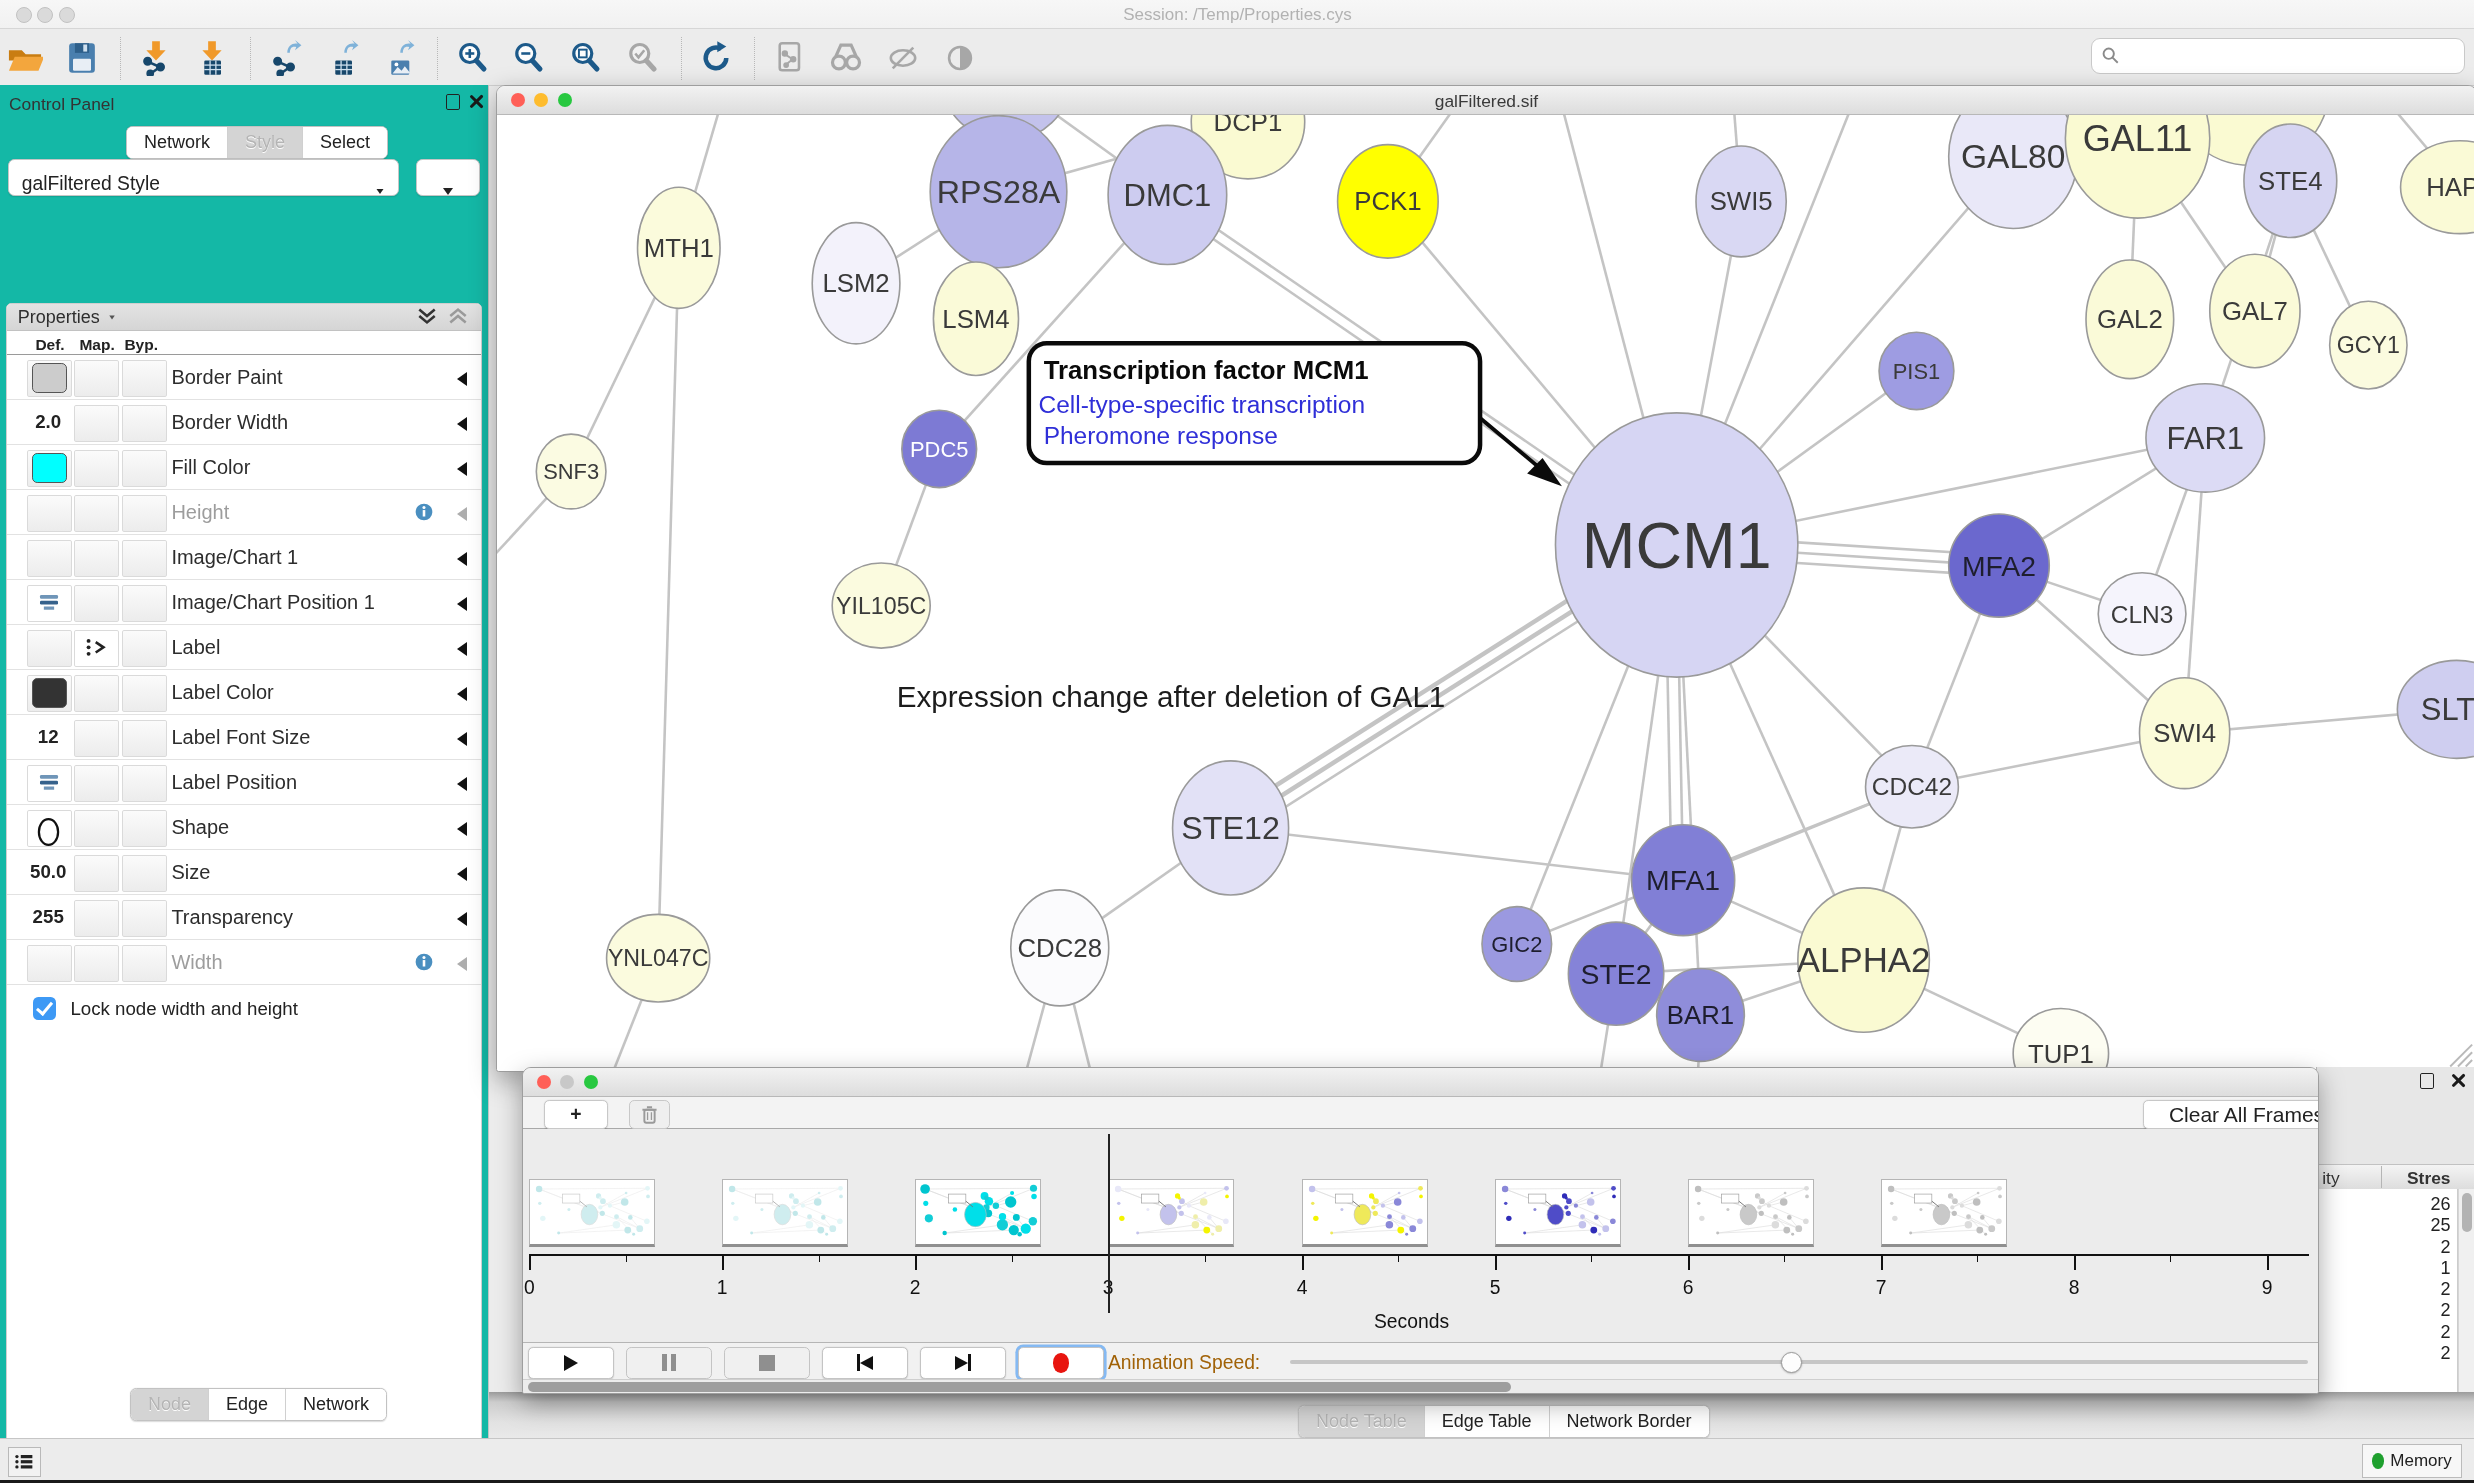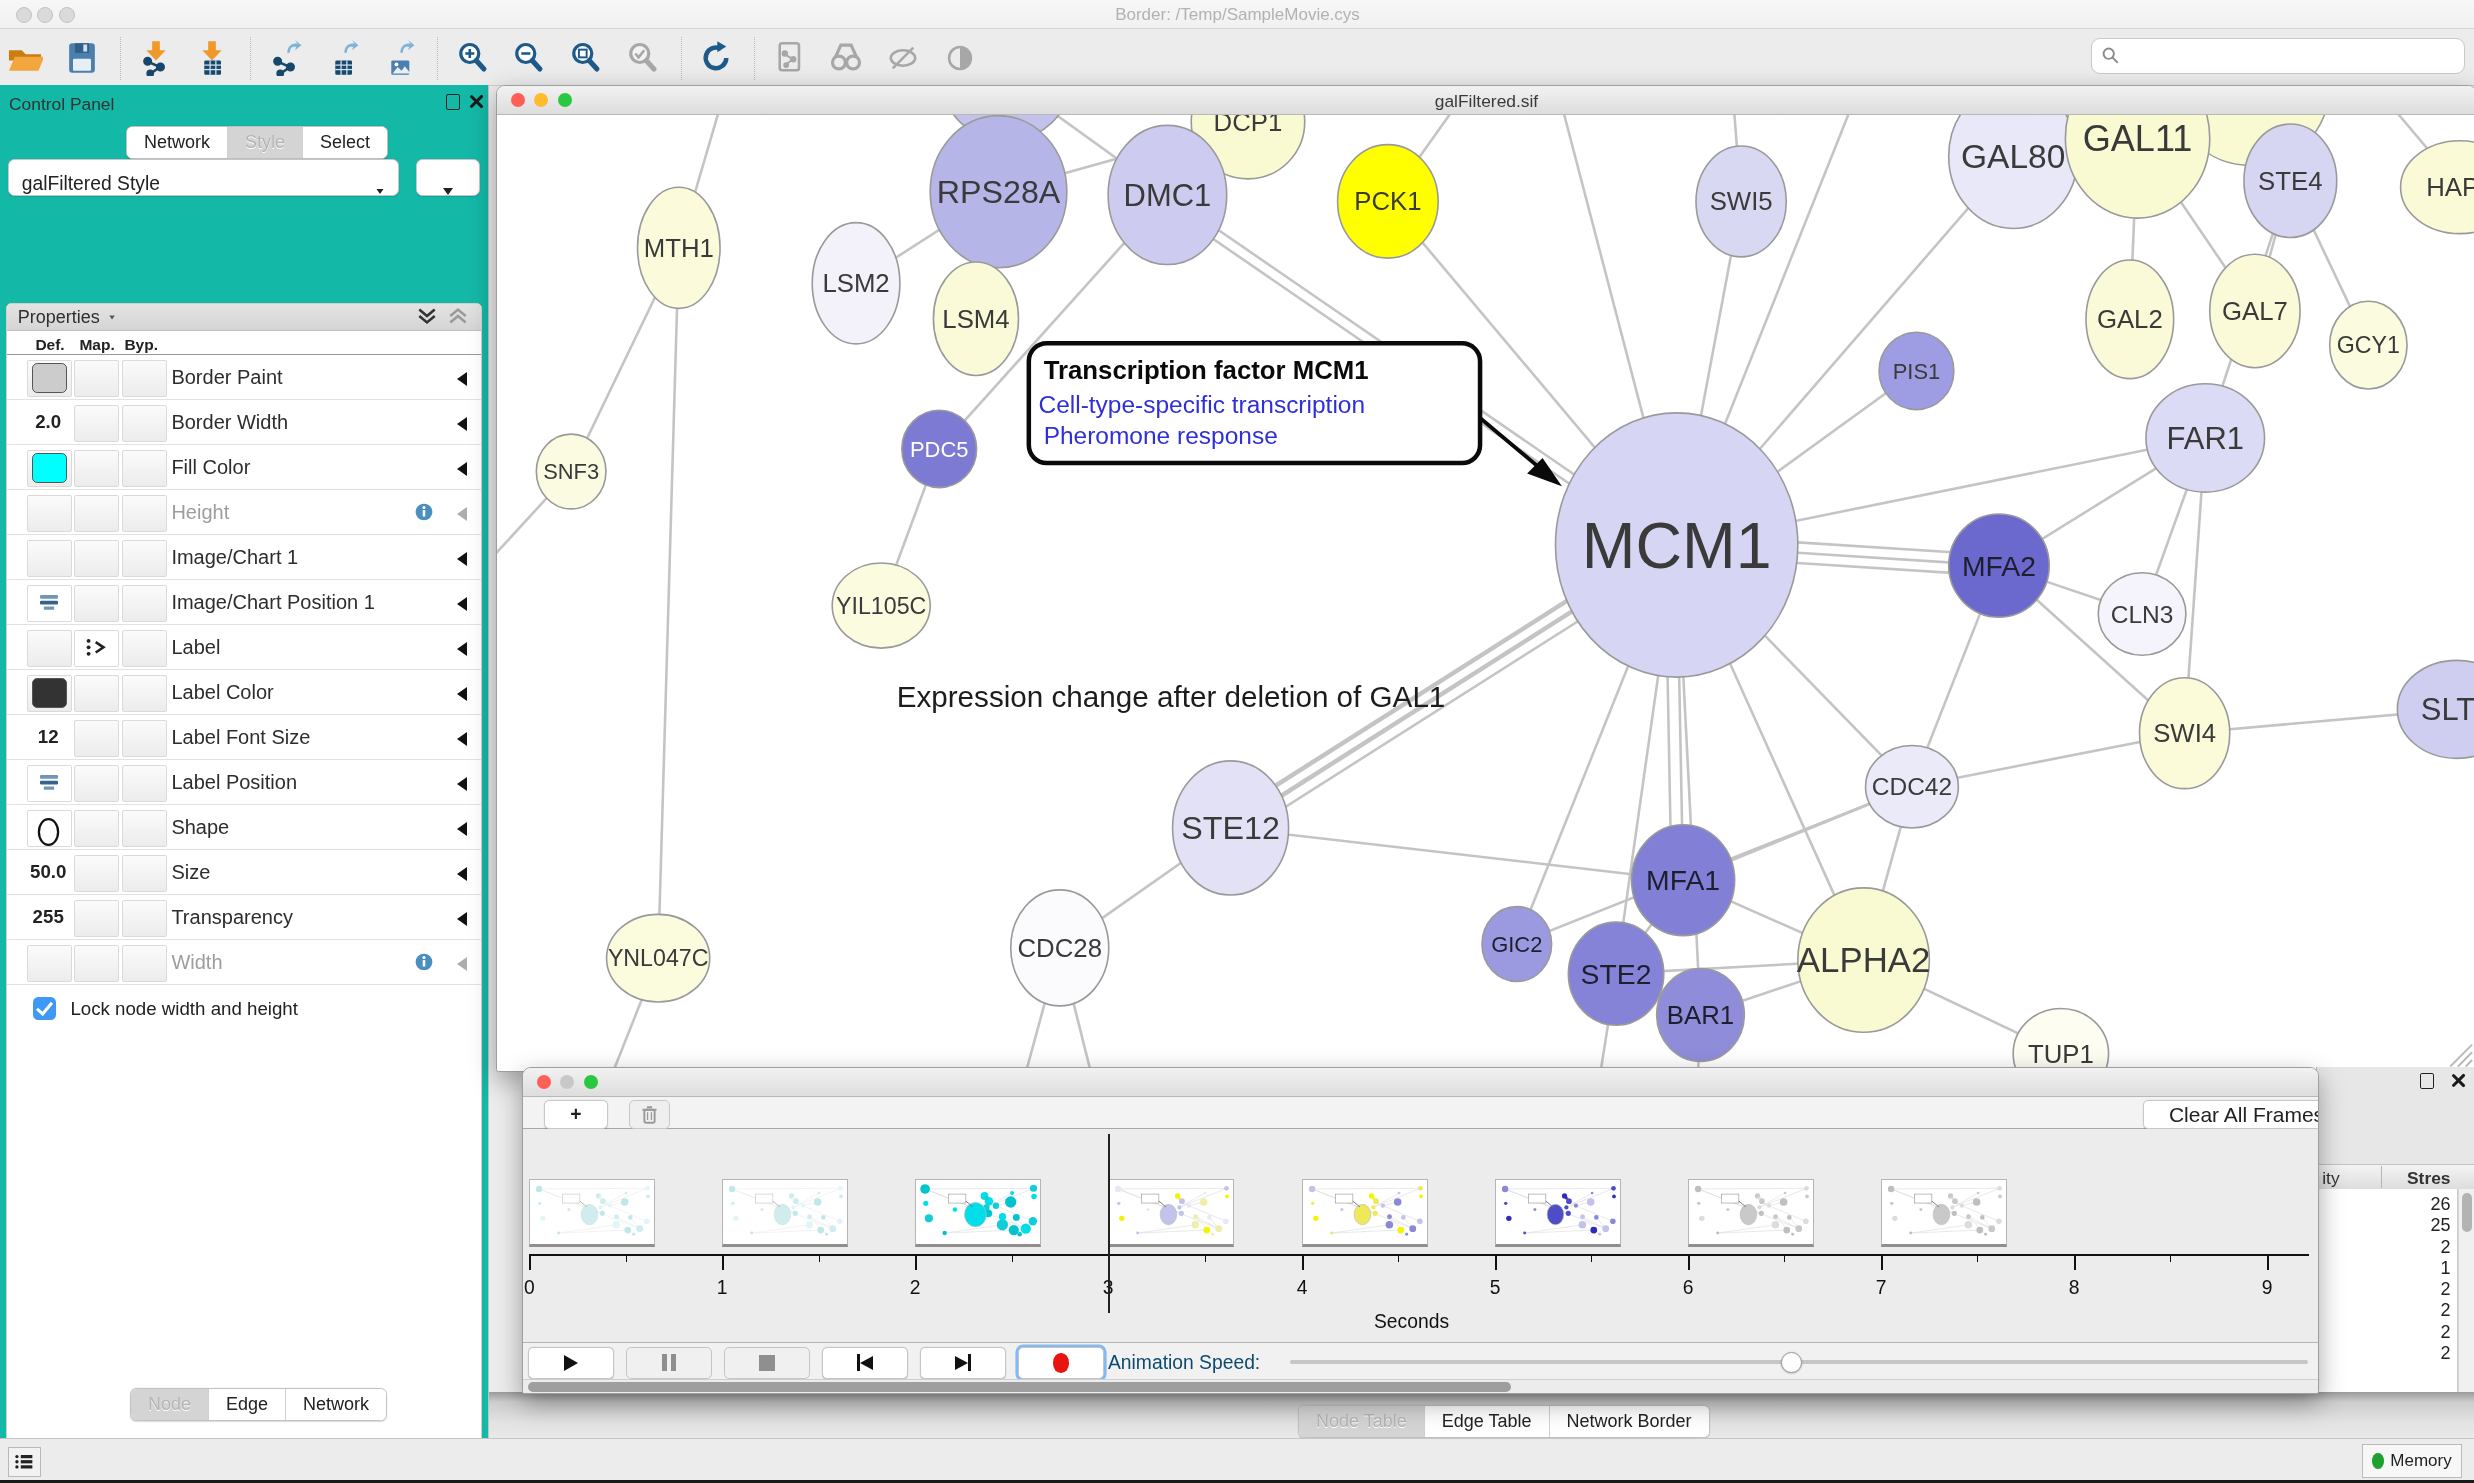"Border: /Temp/SampleMovie.cys" div.app-title { text: Border: /Temp/SampleMovie.cys -> Session: /Temp/Properties.cys }
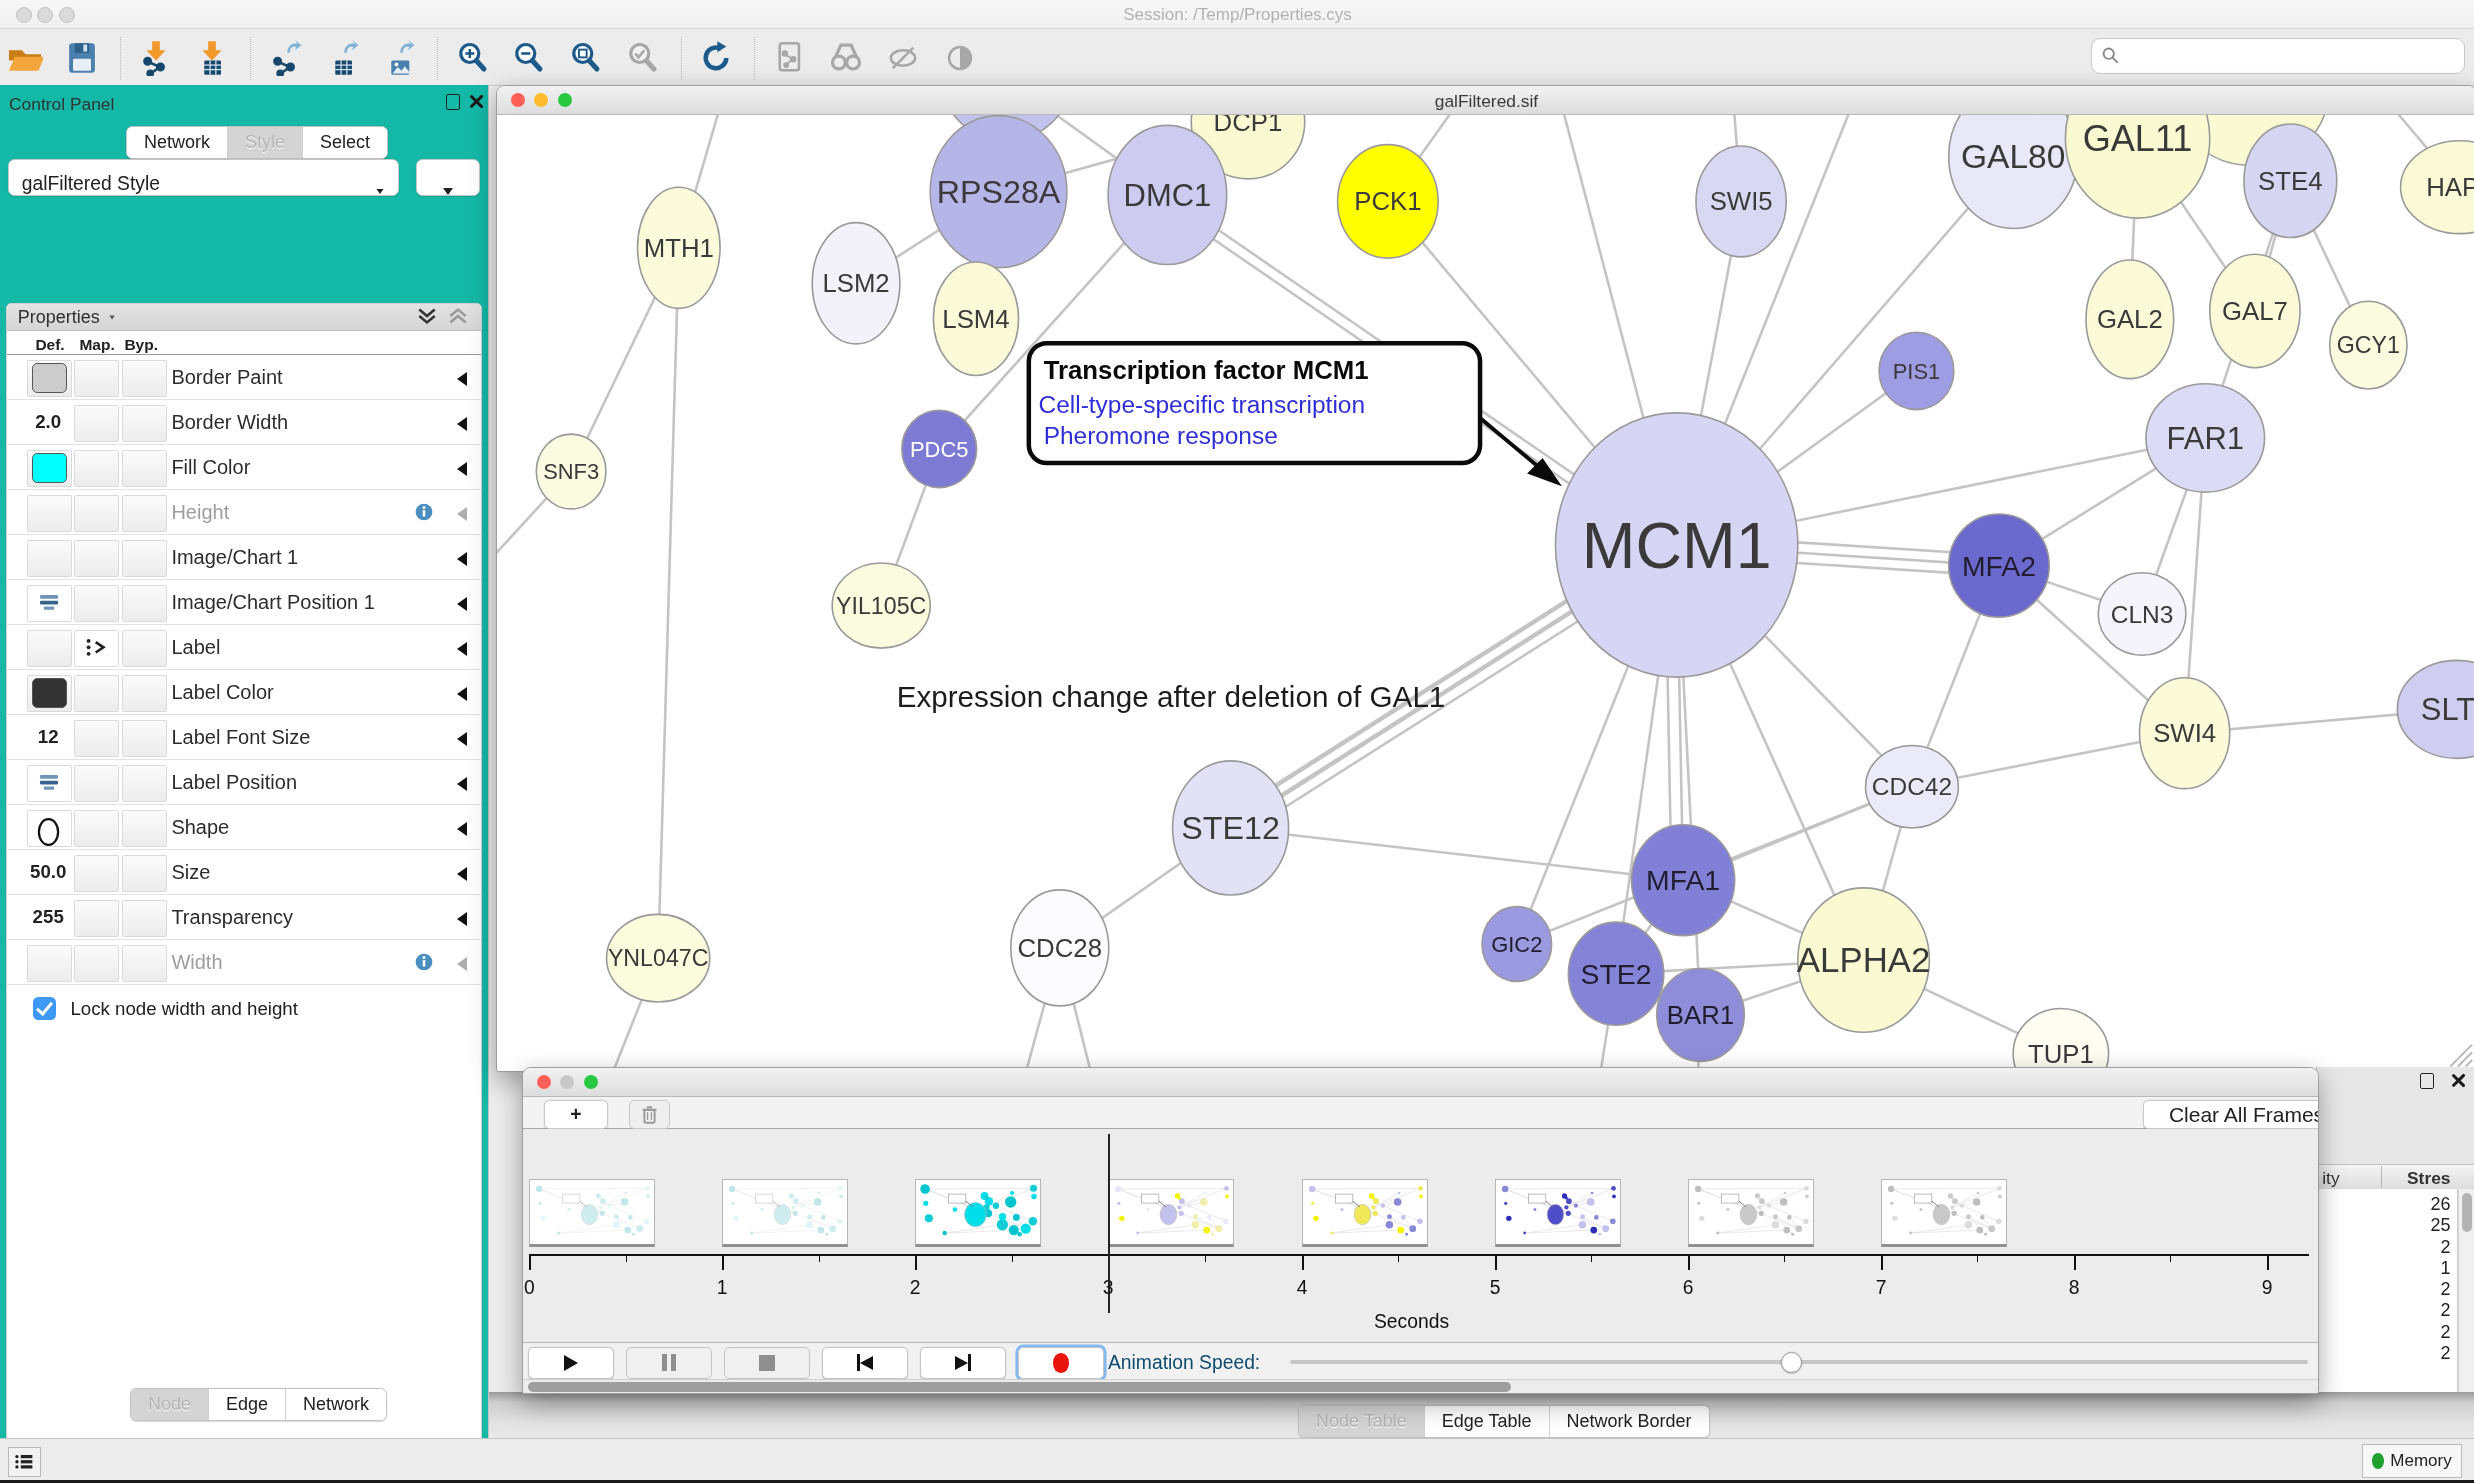"Animation Speed:" span.abs { color: #0c4a6e -> #a16207 }
